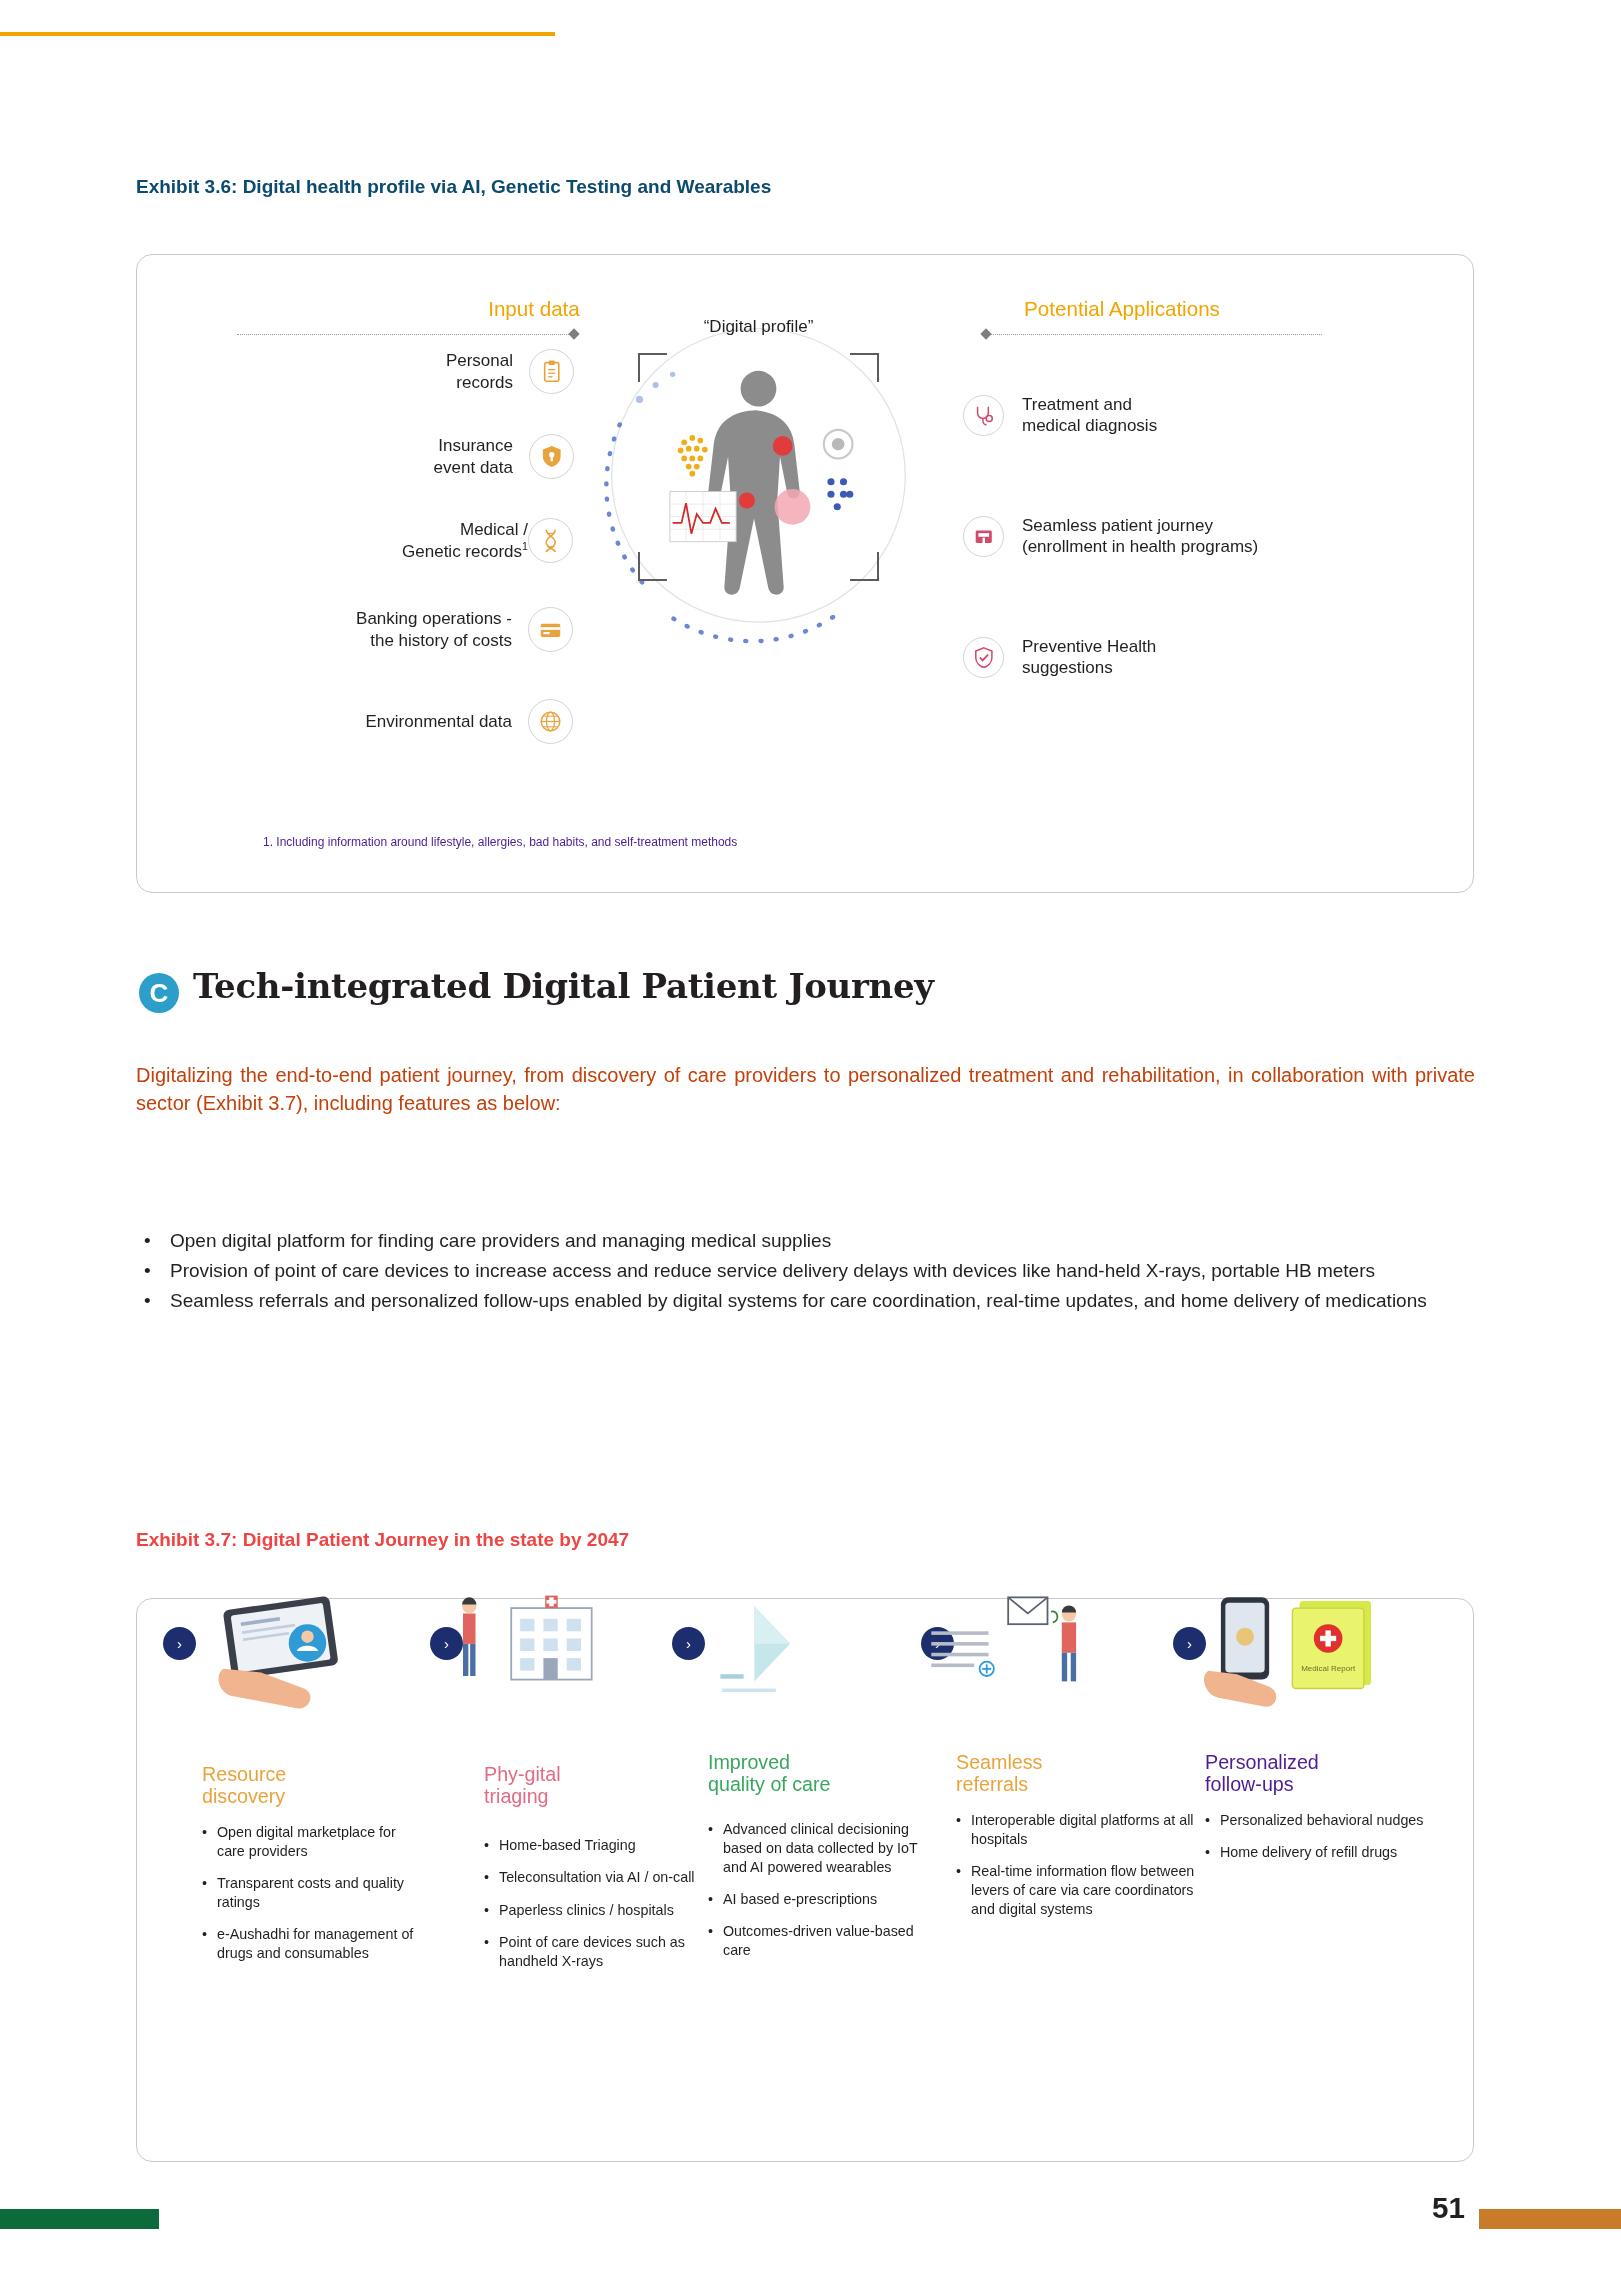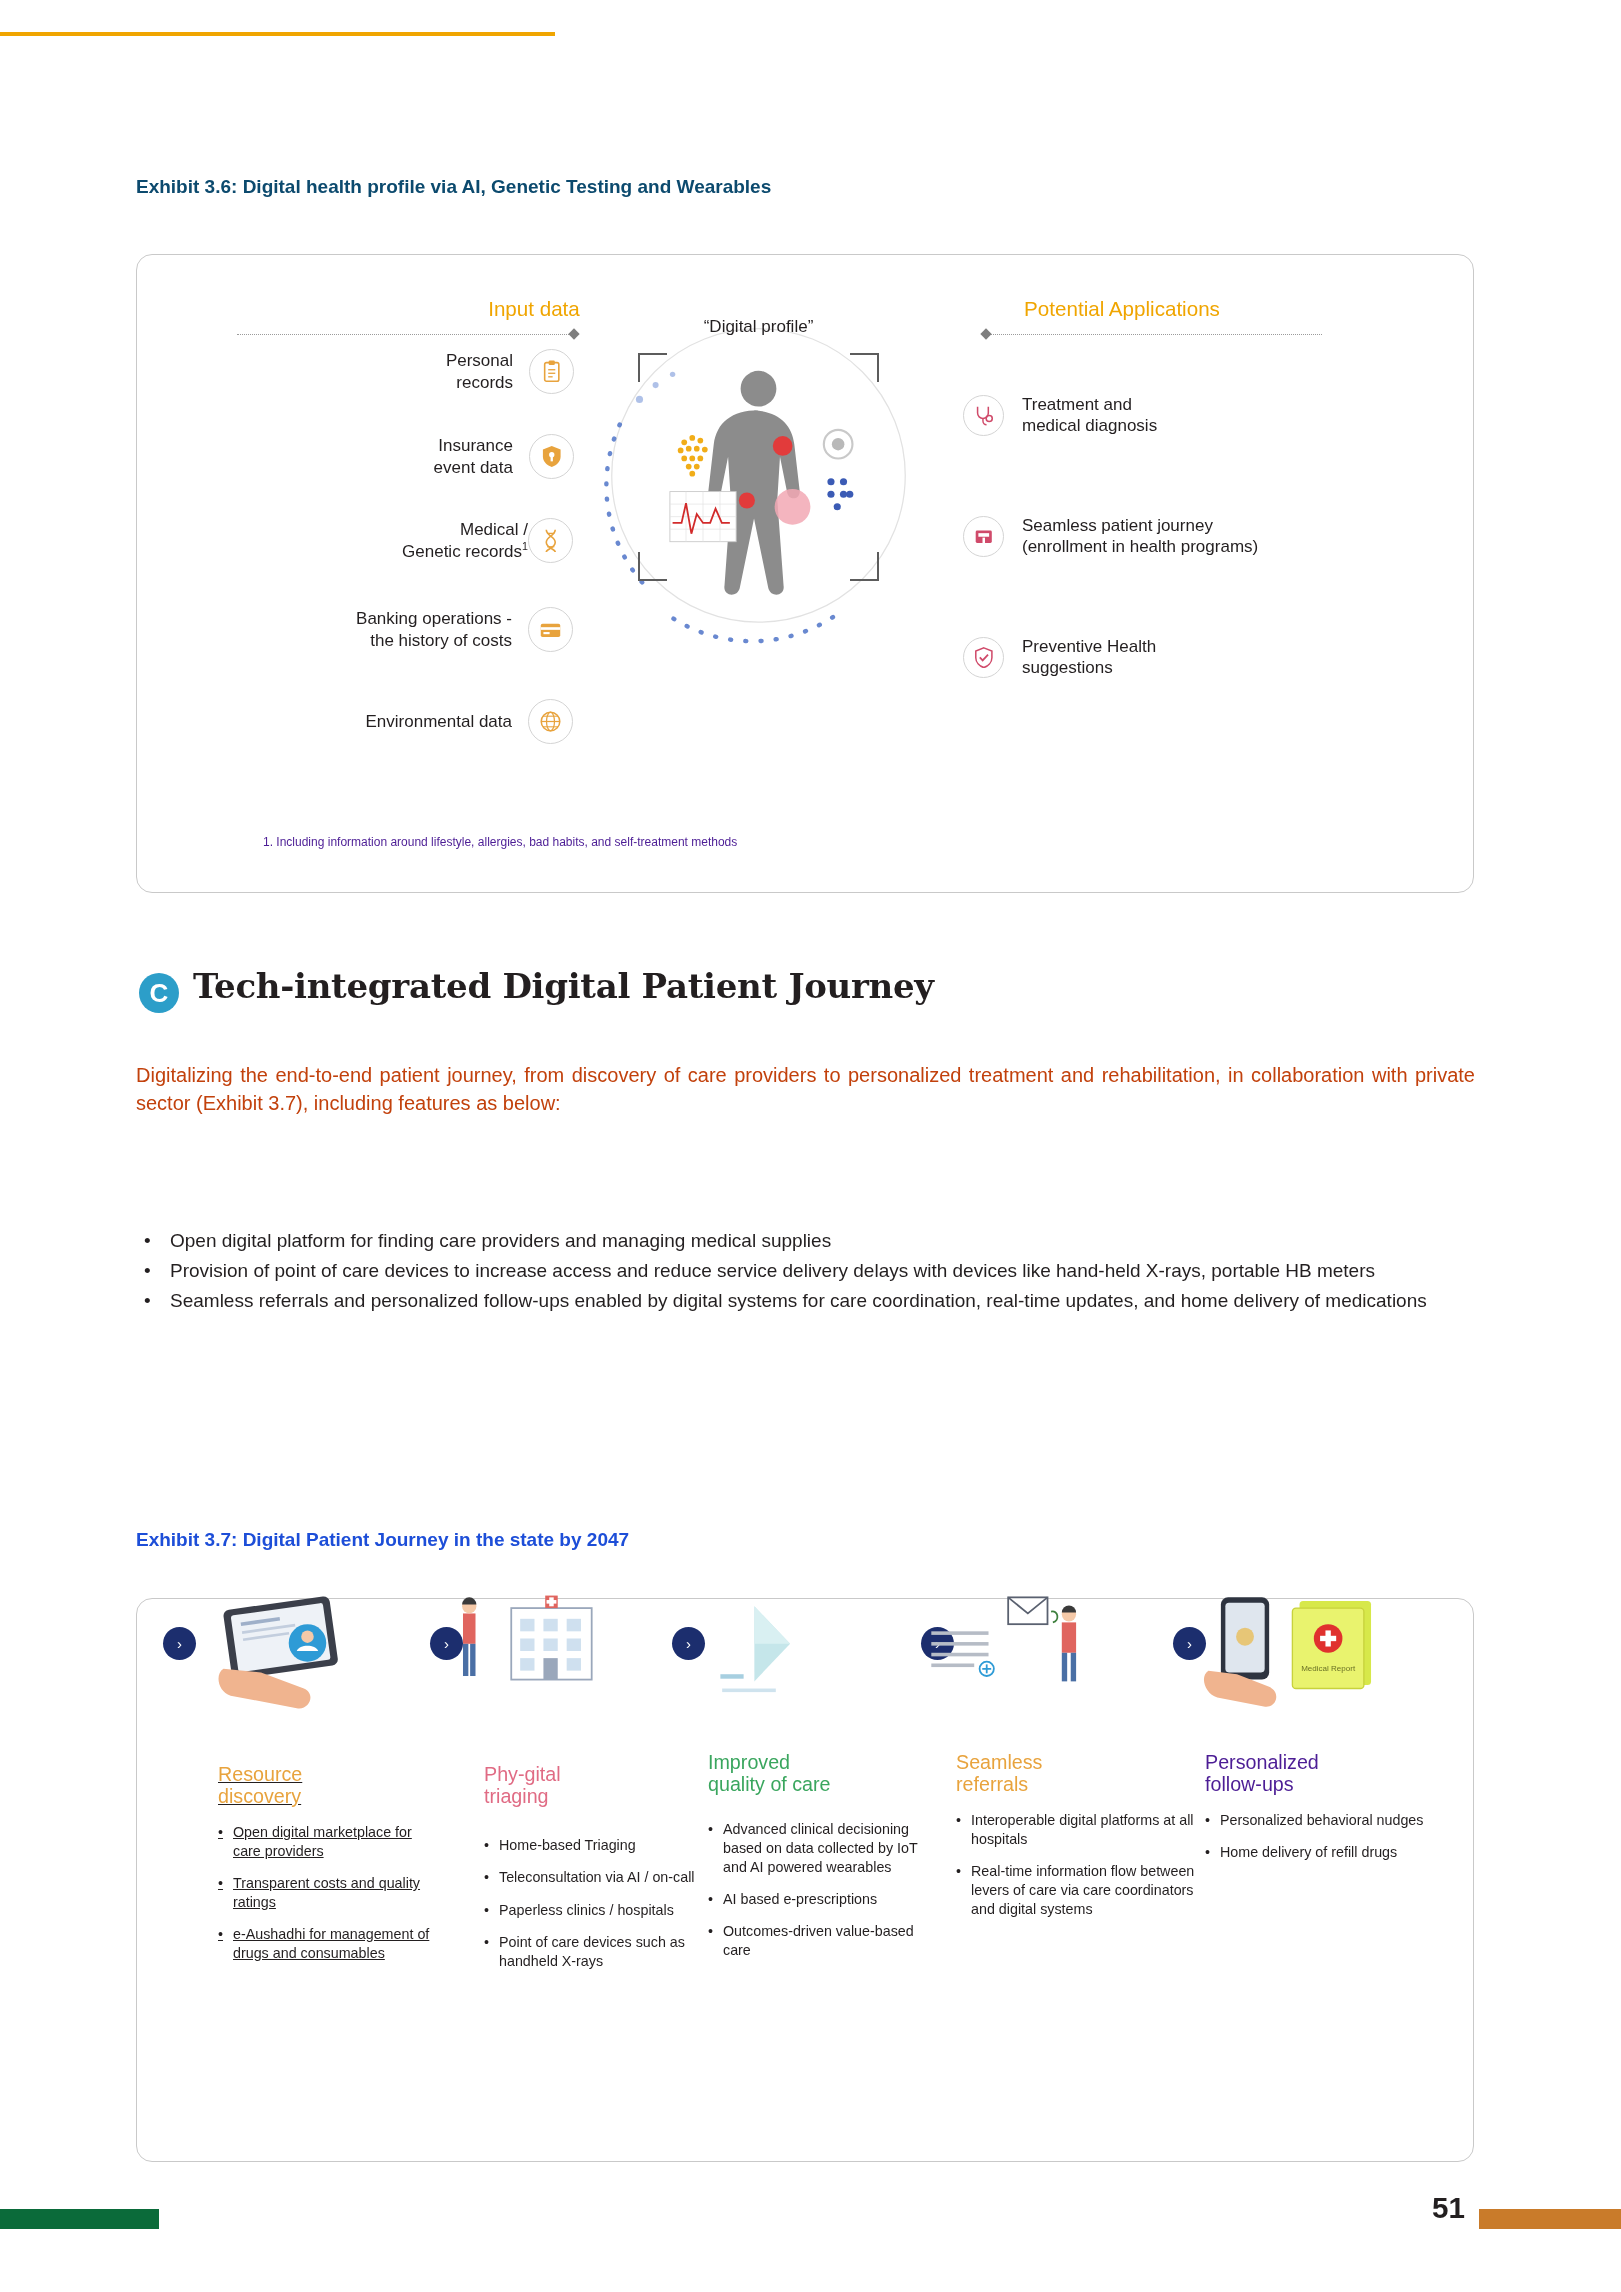"Exhibit 3.7: Digital Patient Journey" .exhibit37-title { color: #1d4ed8 -> #ef4444 }
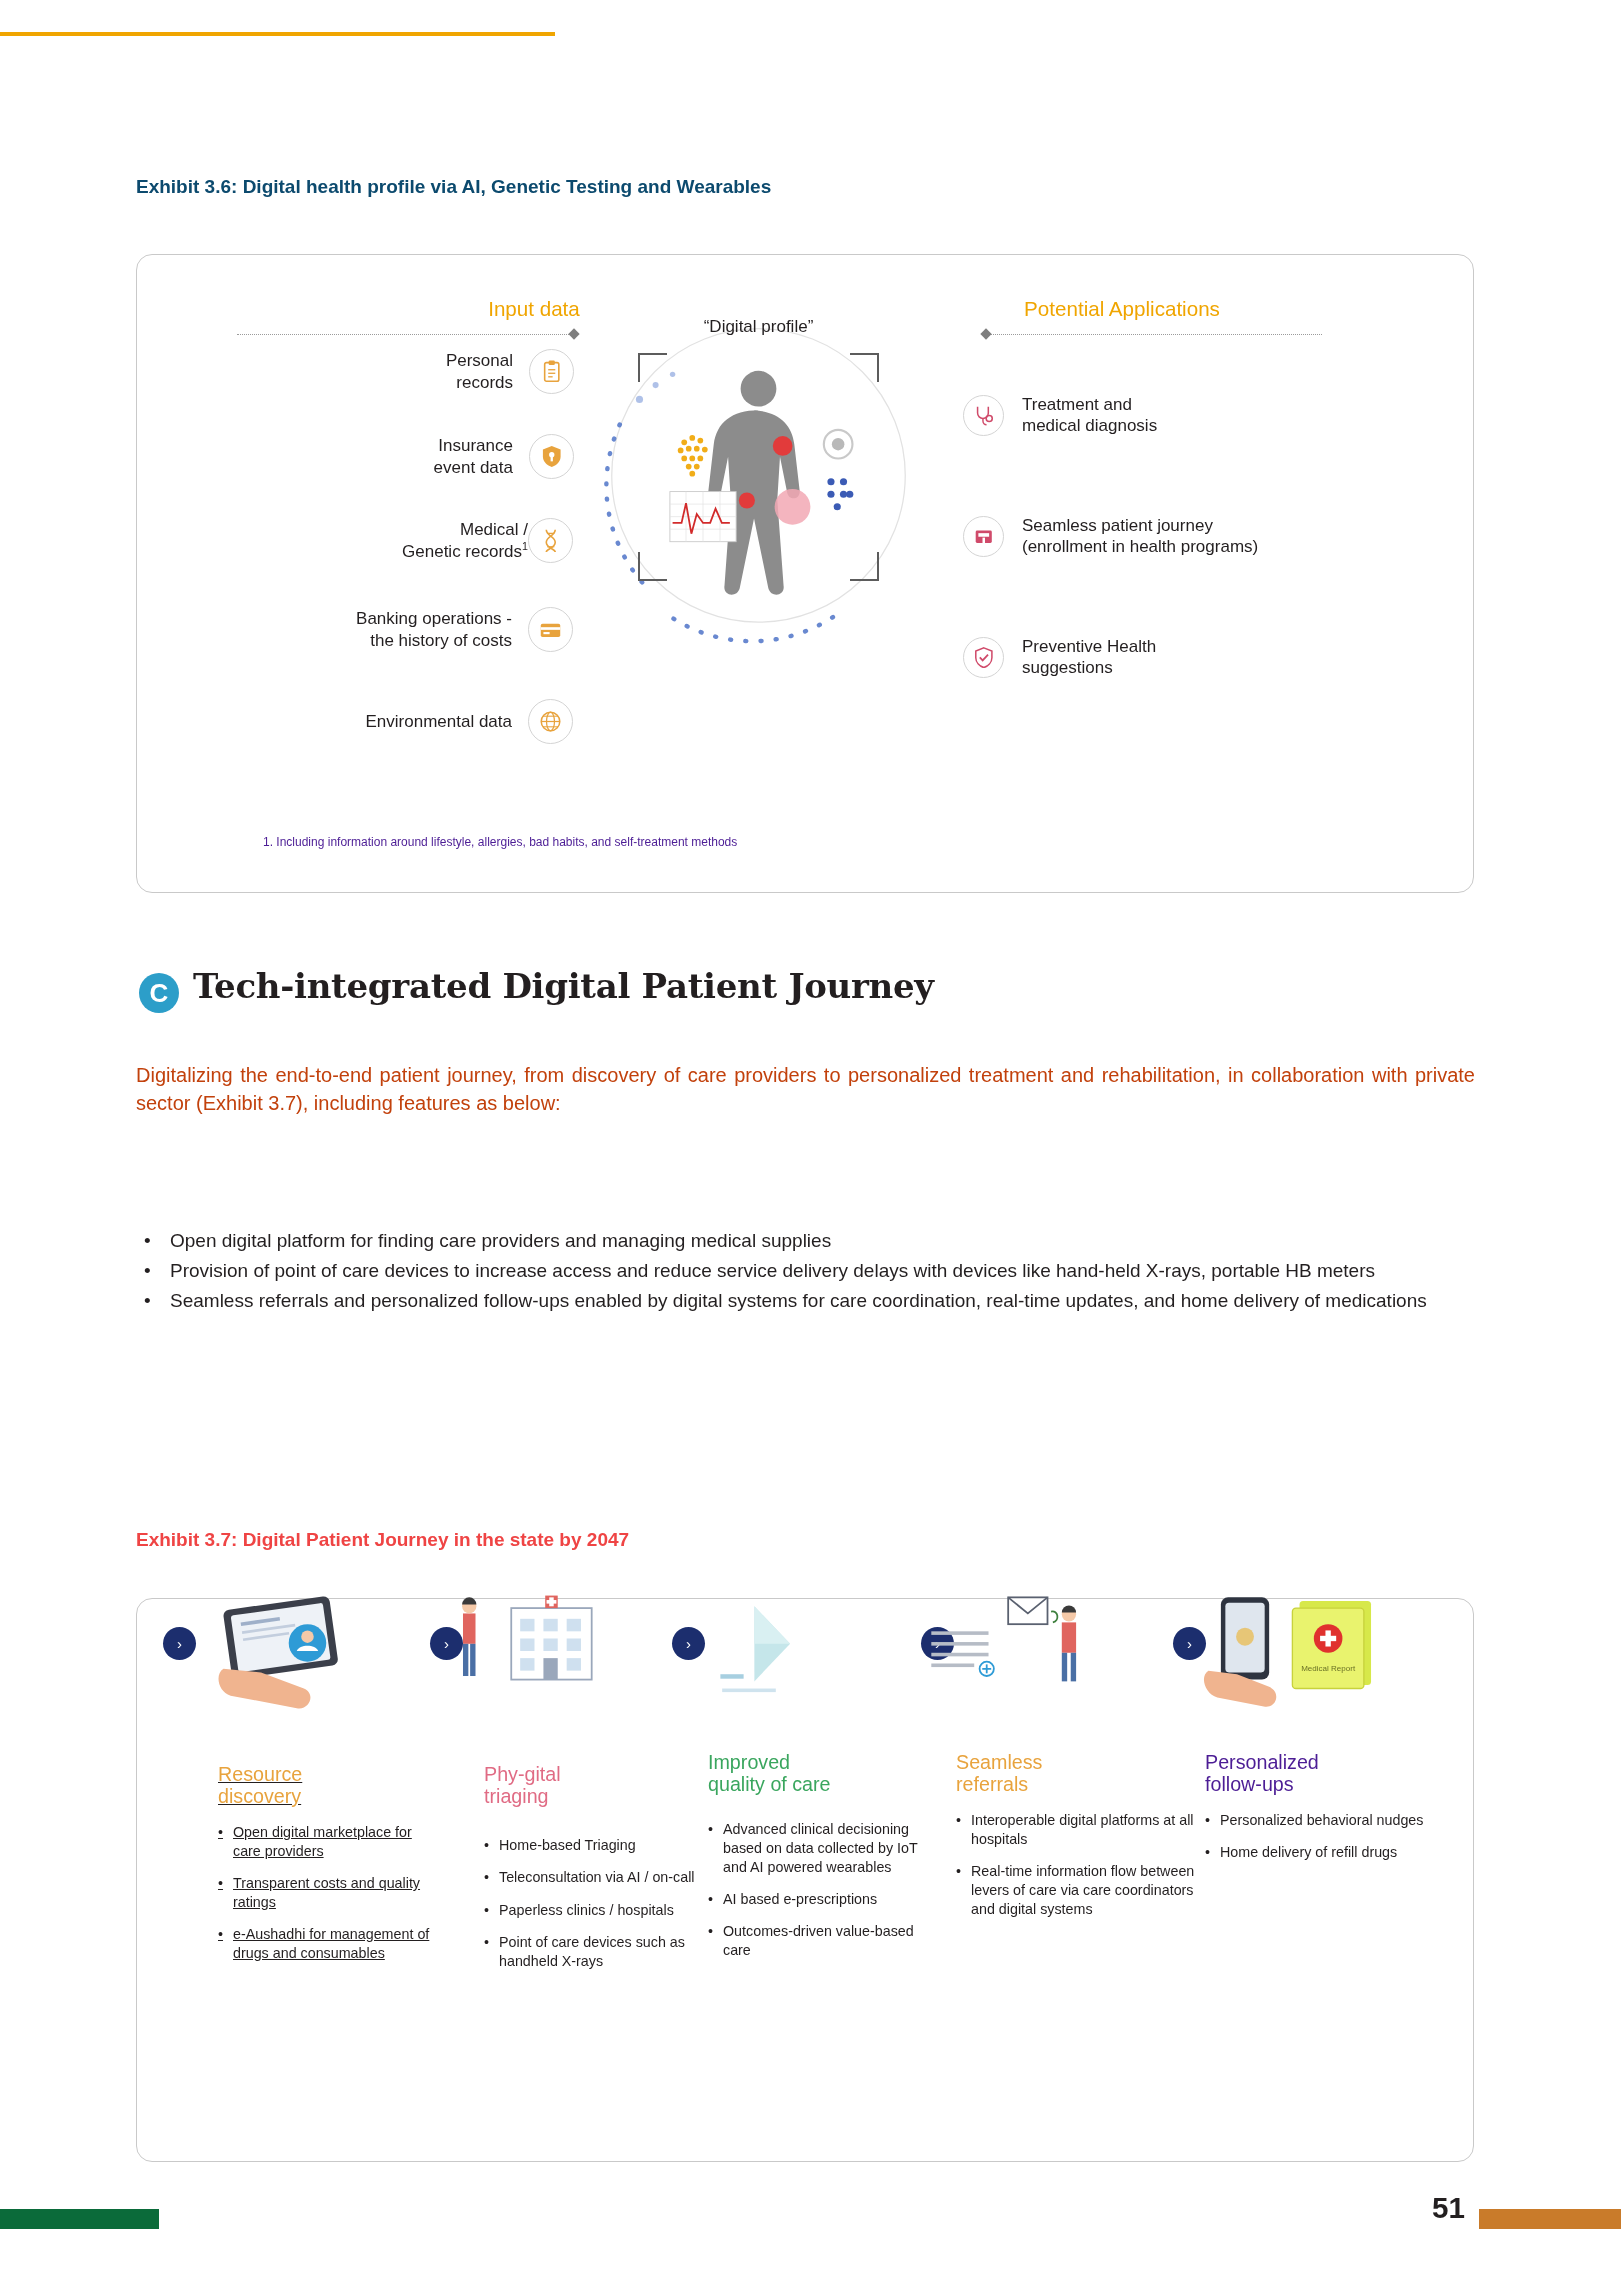"Resource" div.journey-col { left: 218px -> 202px; text-decoration: underline -> none }
